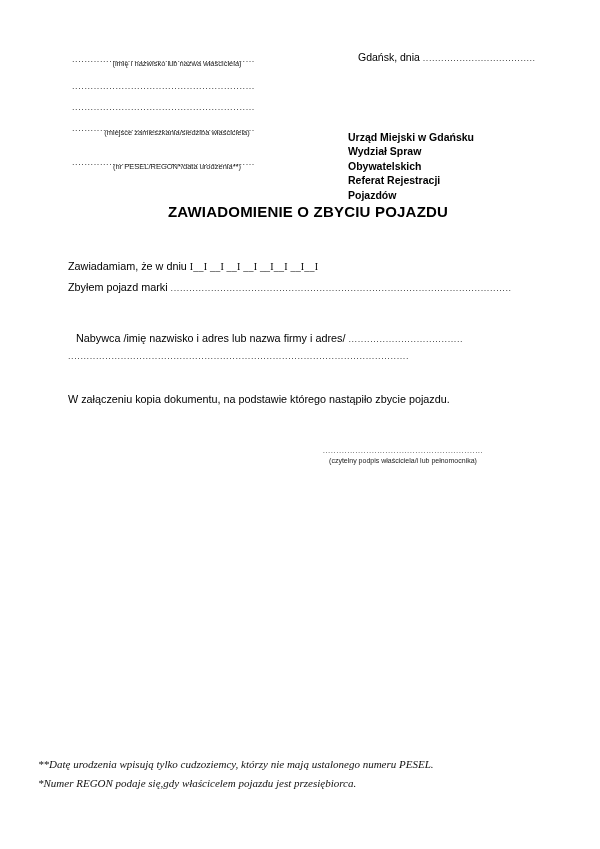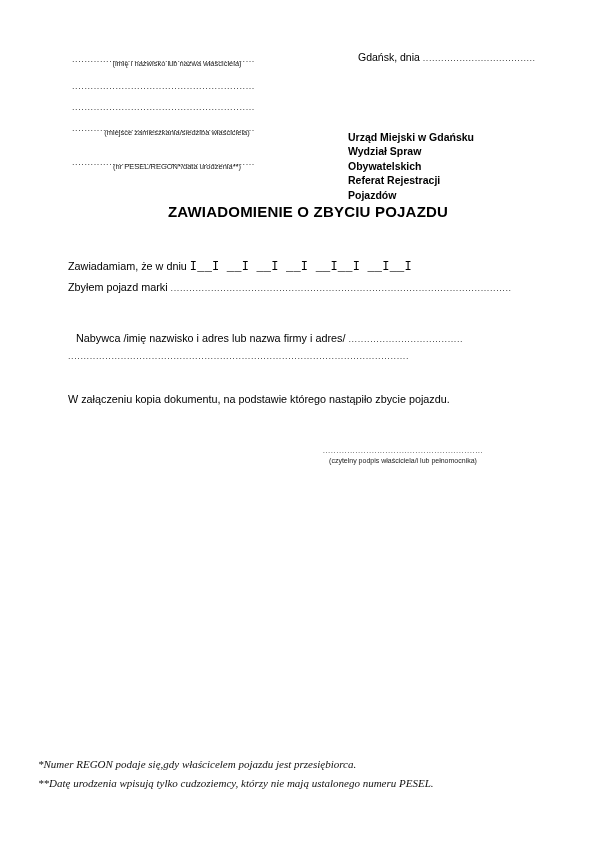"I__I __I __I __I __I__I" .boxes { font-family: Liberation Mono, monospace -> Liberation Serif, serif; font-size: 12px -> 10px }
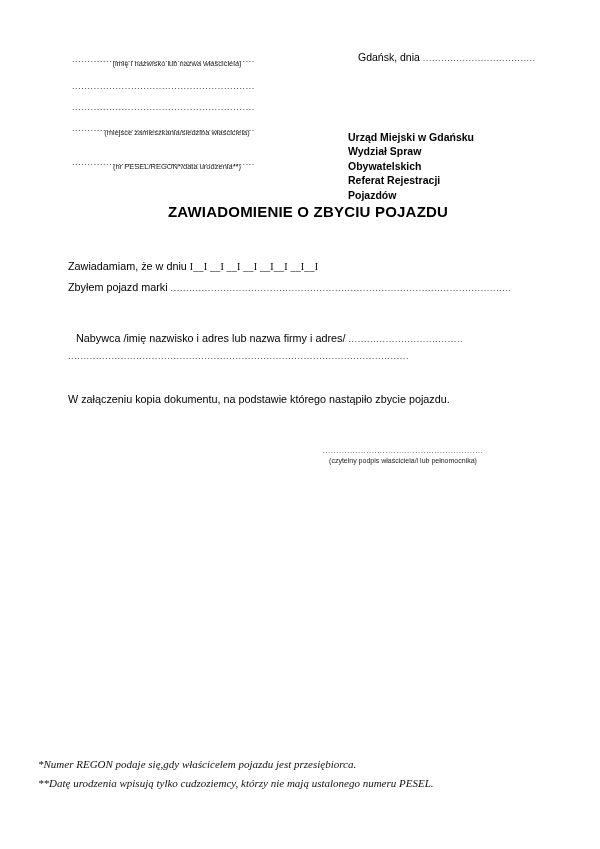"*Numer REGON podaje się,gdy właścicelem" div { order: before "**Datę urodzenia wpisują tylko" -> after "**Datę urodzenia wpisują tylko" }
